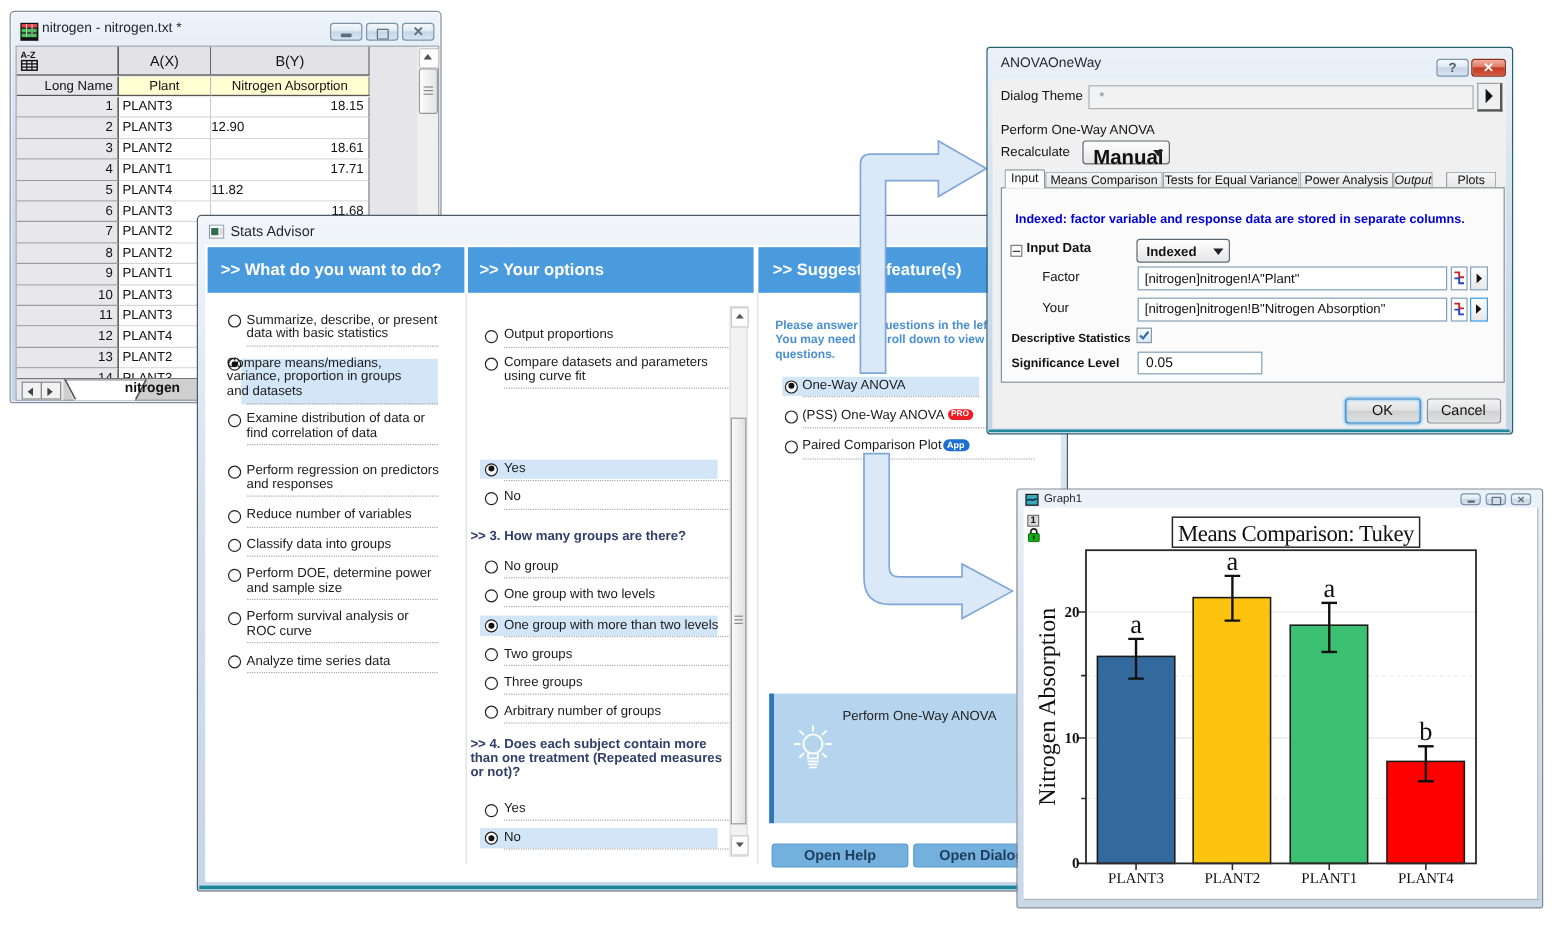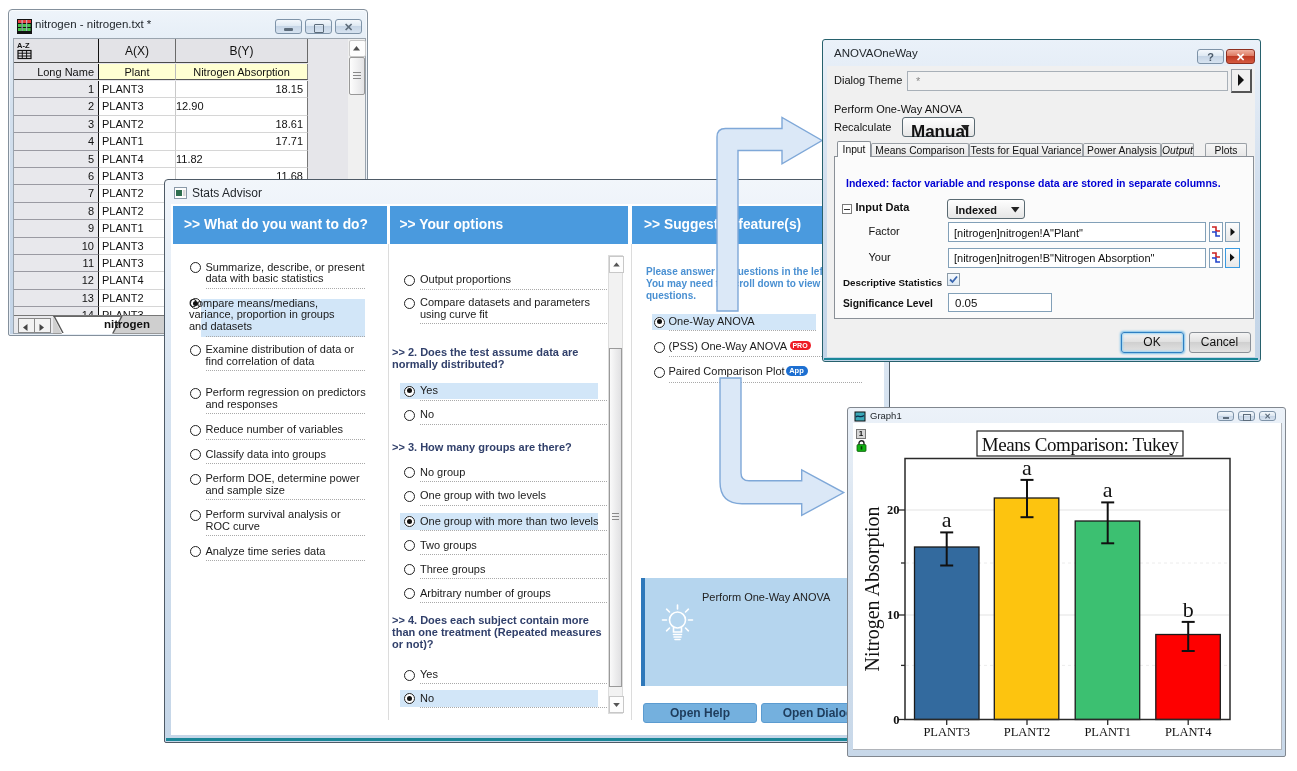">> 2. Does the test" div.q { html: <div>&gt;&gt; 2. Does the test assume data are<br>normally distributed?</div> -> none }
